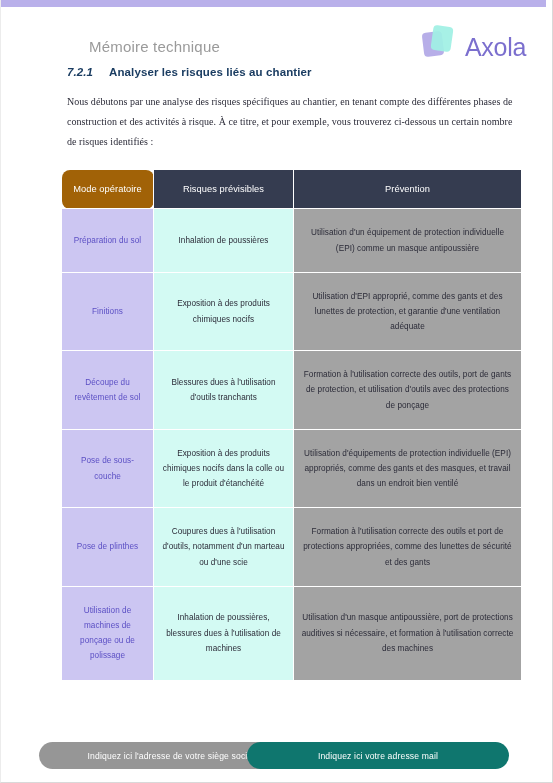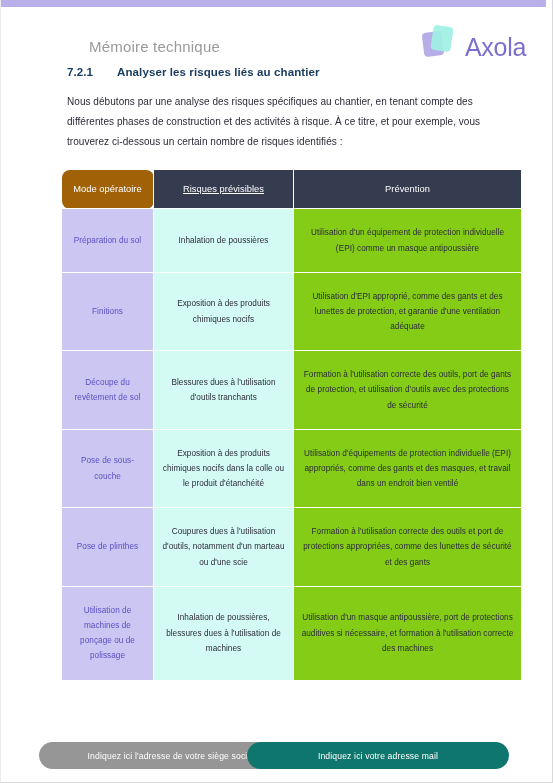"7.2.1" #section-heading .num { font-style: none -> italic; margin-right: 24px -> 16px }
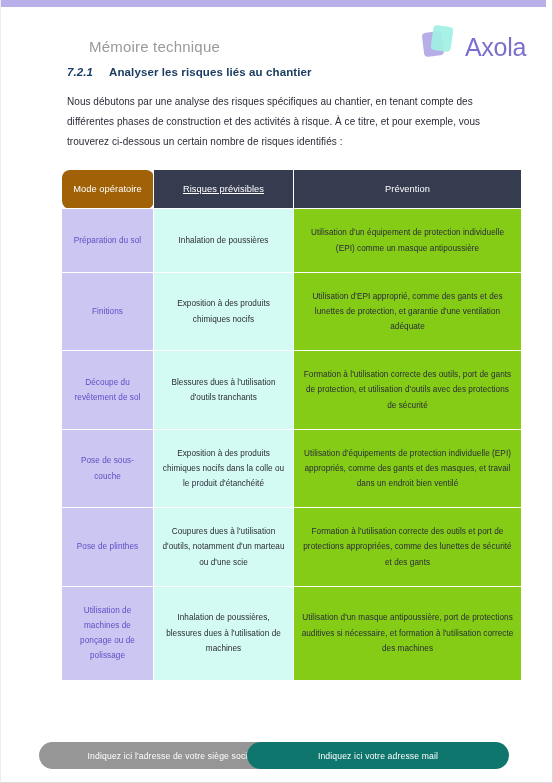"Nous débutons par une analyse" #intro { font-family: none -> Liberation Serif, serif }
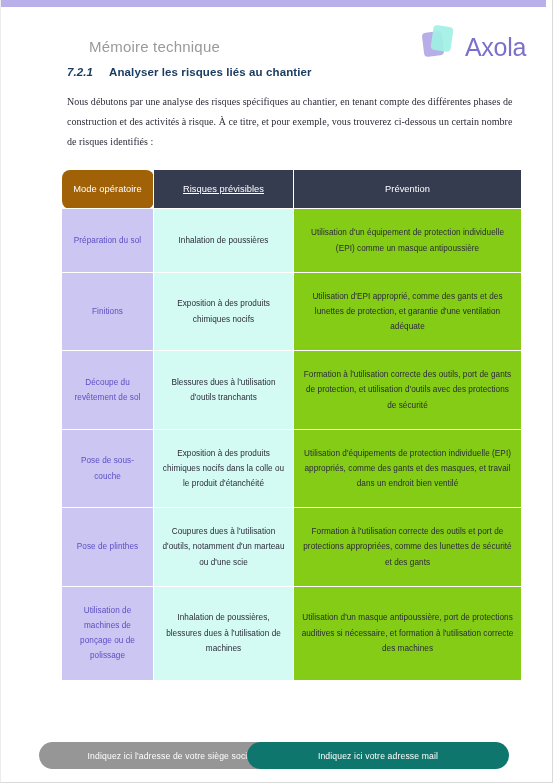"Risques prévisibles" th.col-risk { text-decoration: underline -> none }
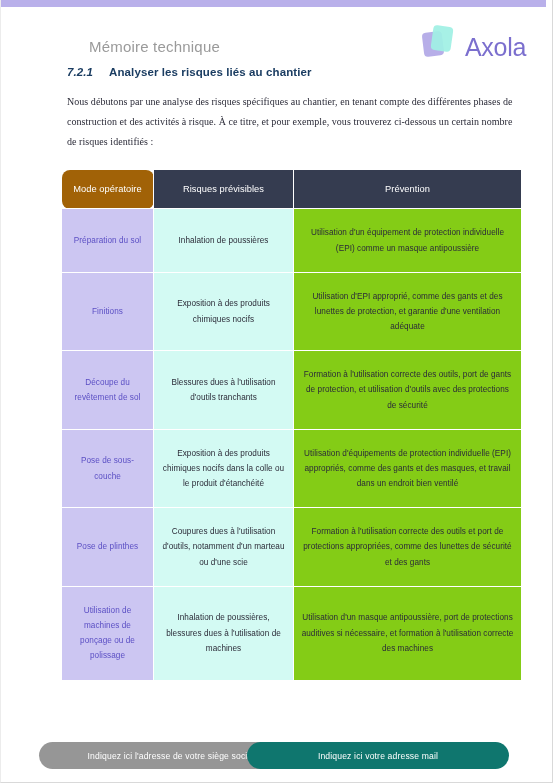"Utilisation d'un équipement de" td.c-prev { background: #84cc16 -> #a3a3a3 }
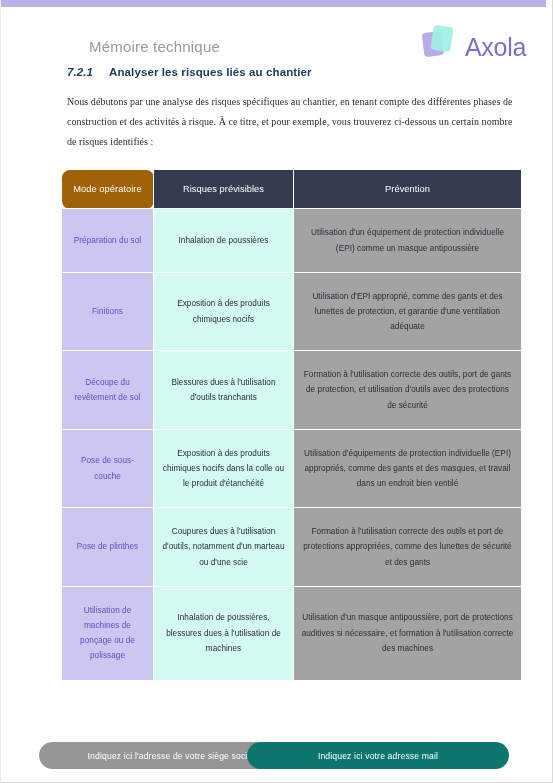"Formation à l'utilisation correcte des outils," td.c-prev { text: sécurité -> ponçage }
